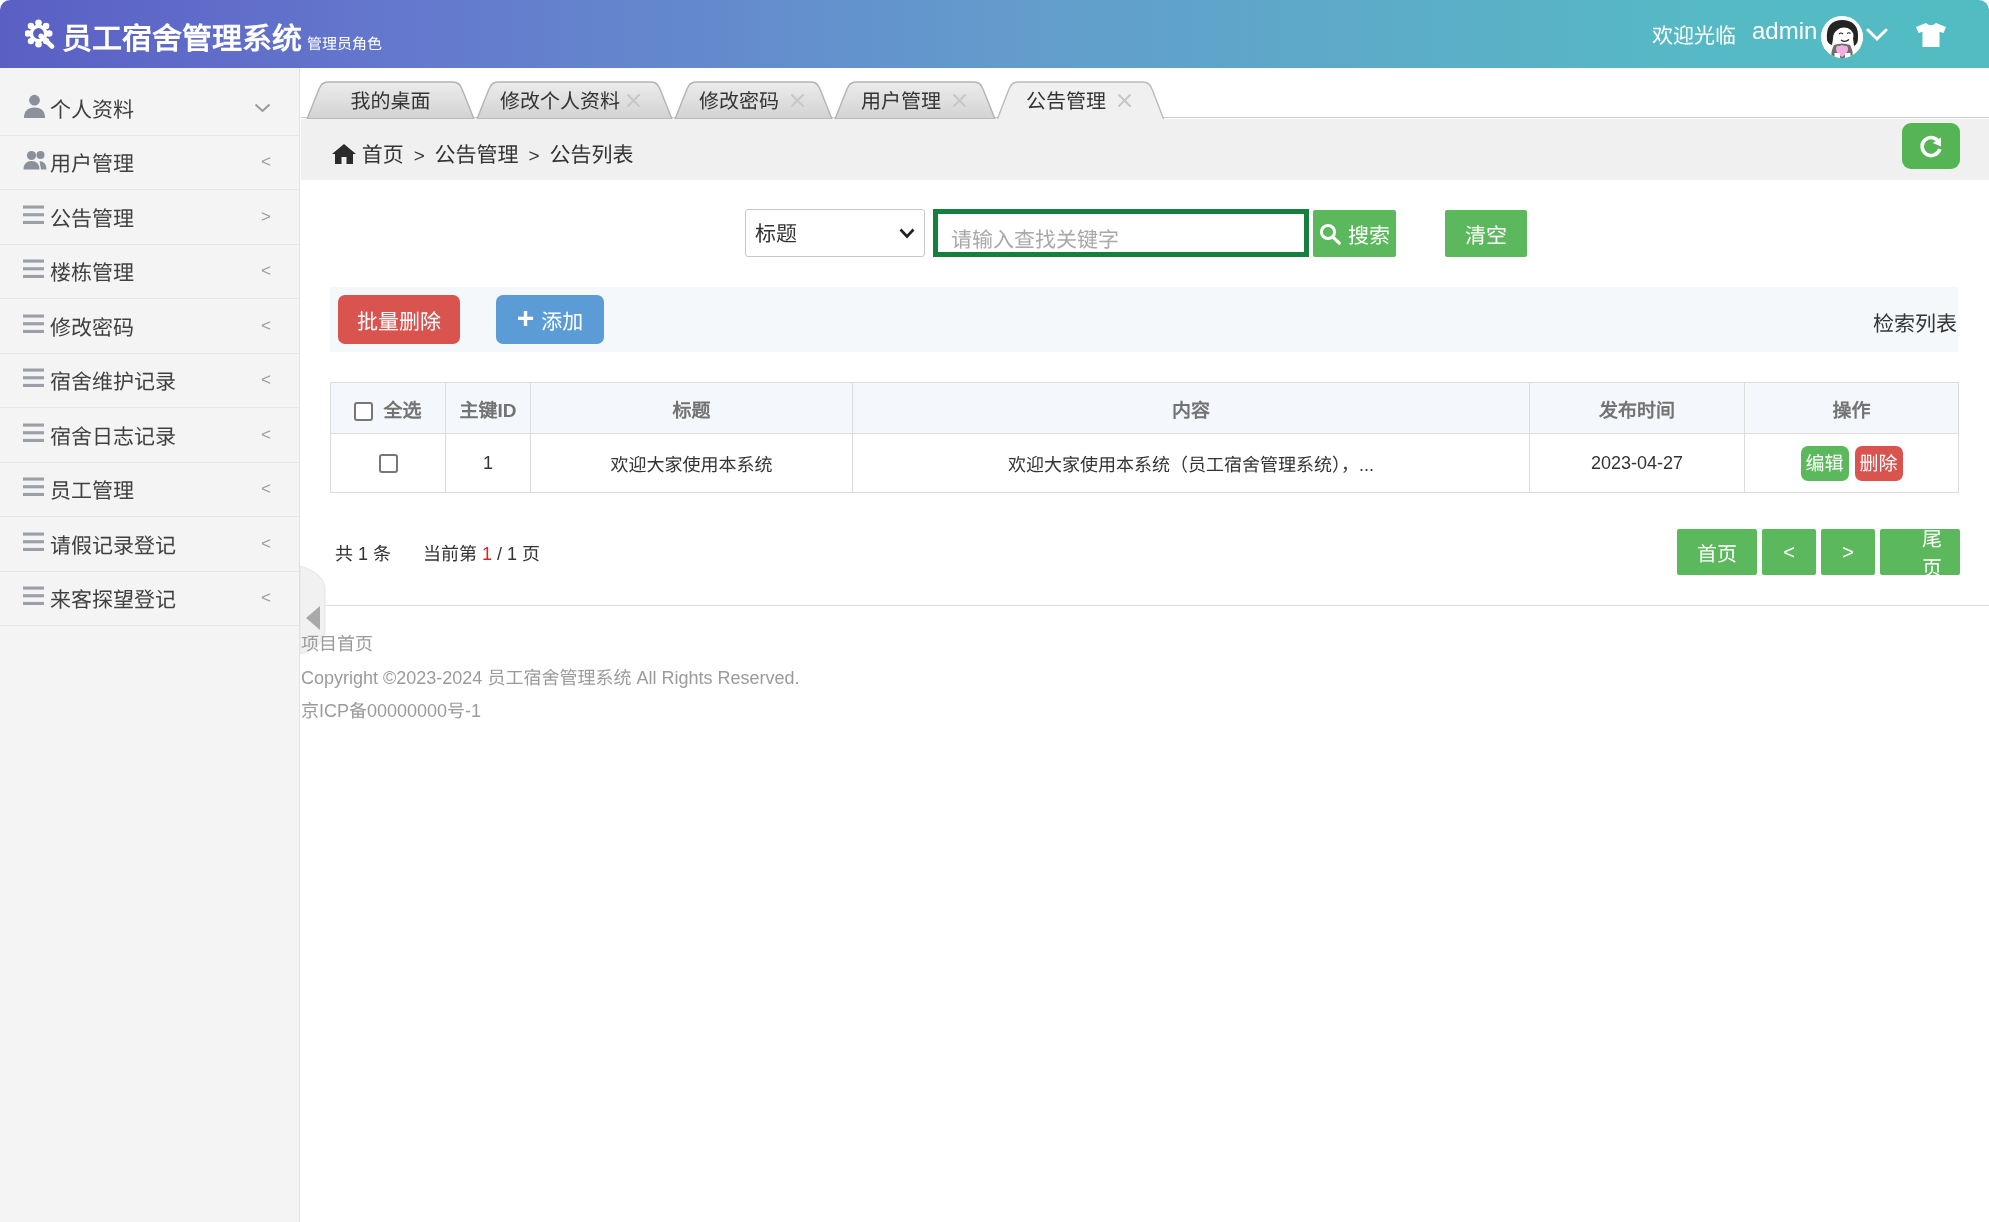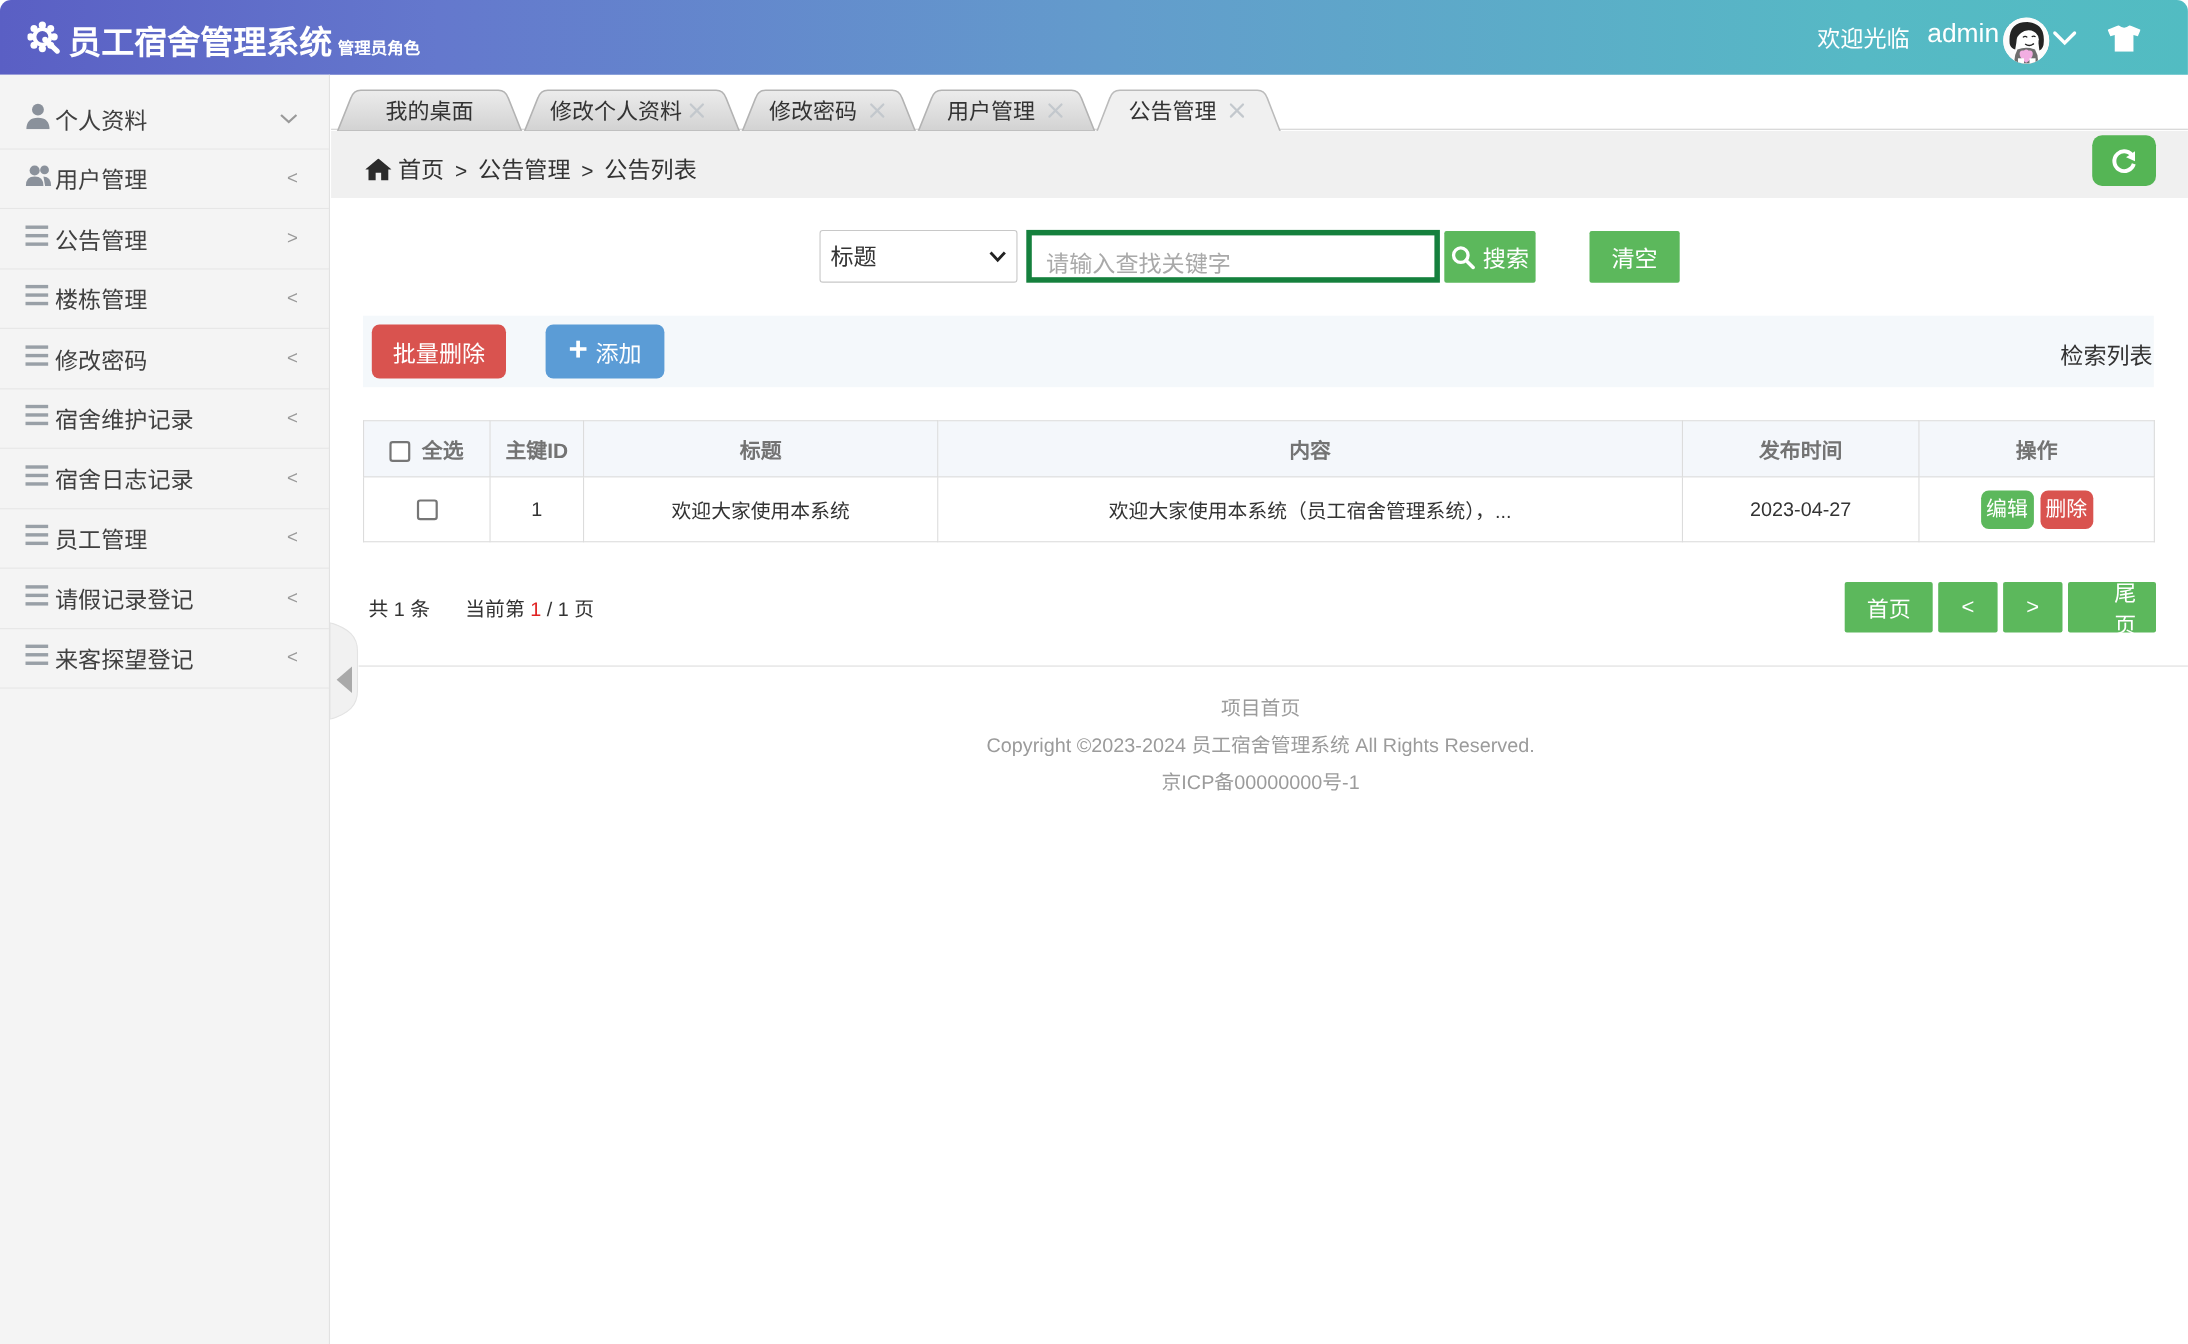"管理员角色" .logo-sub { font-weight: bold -> normal }
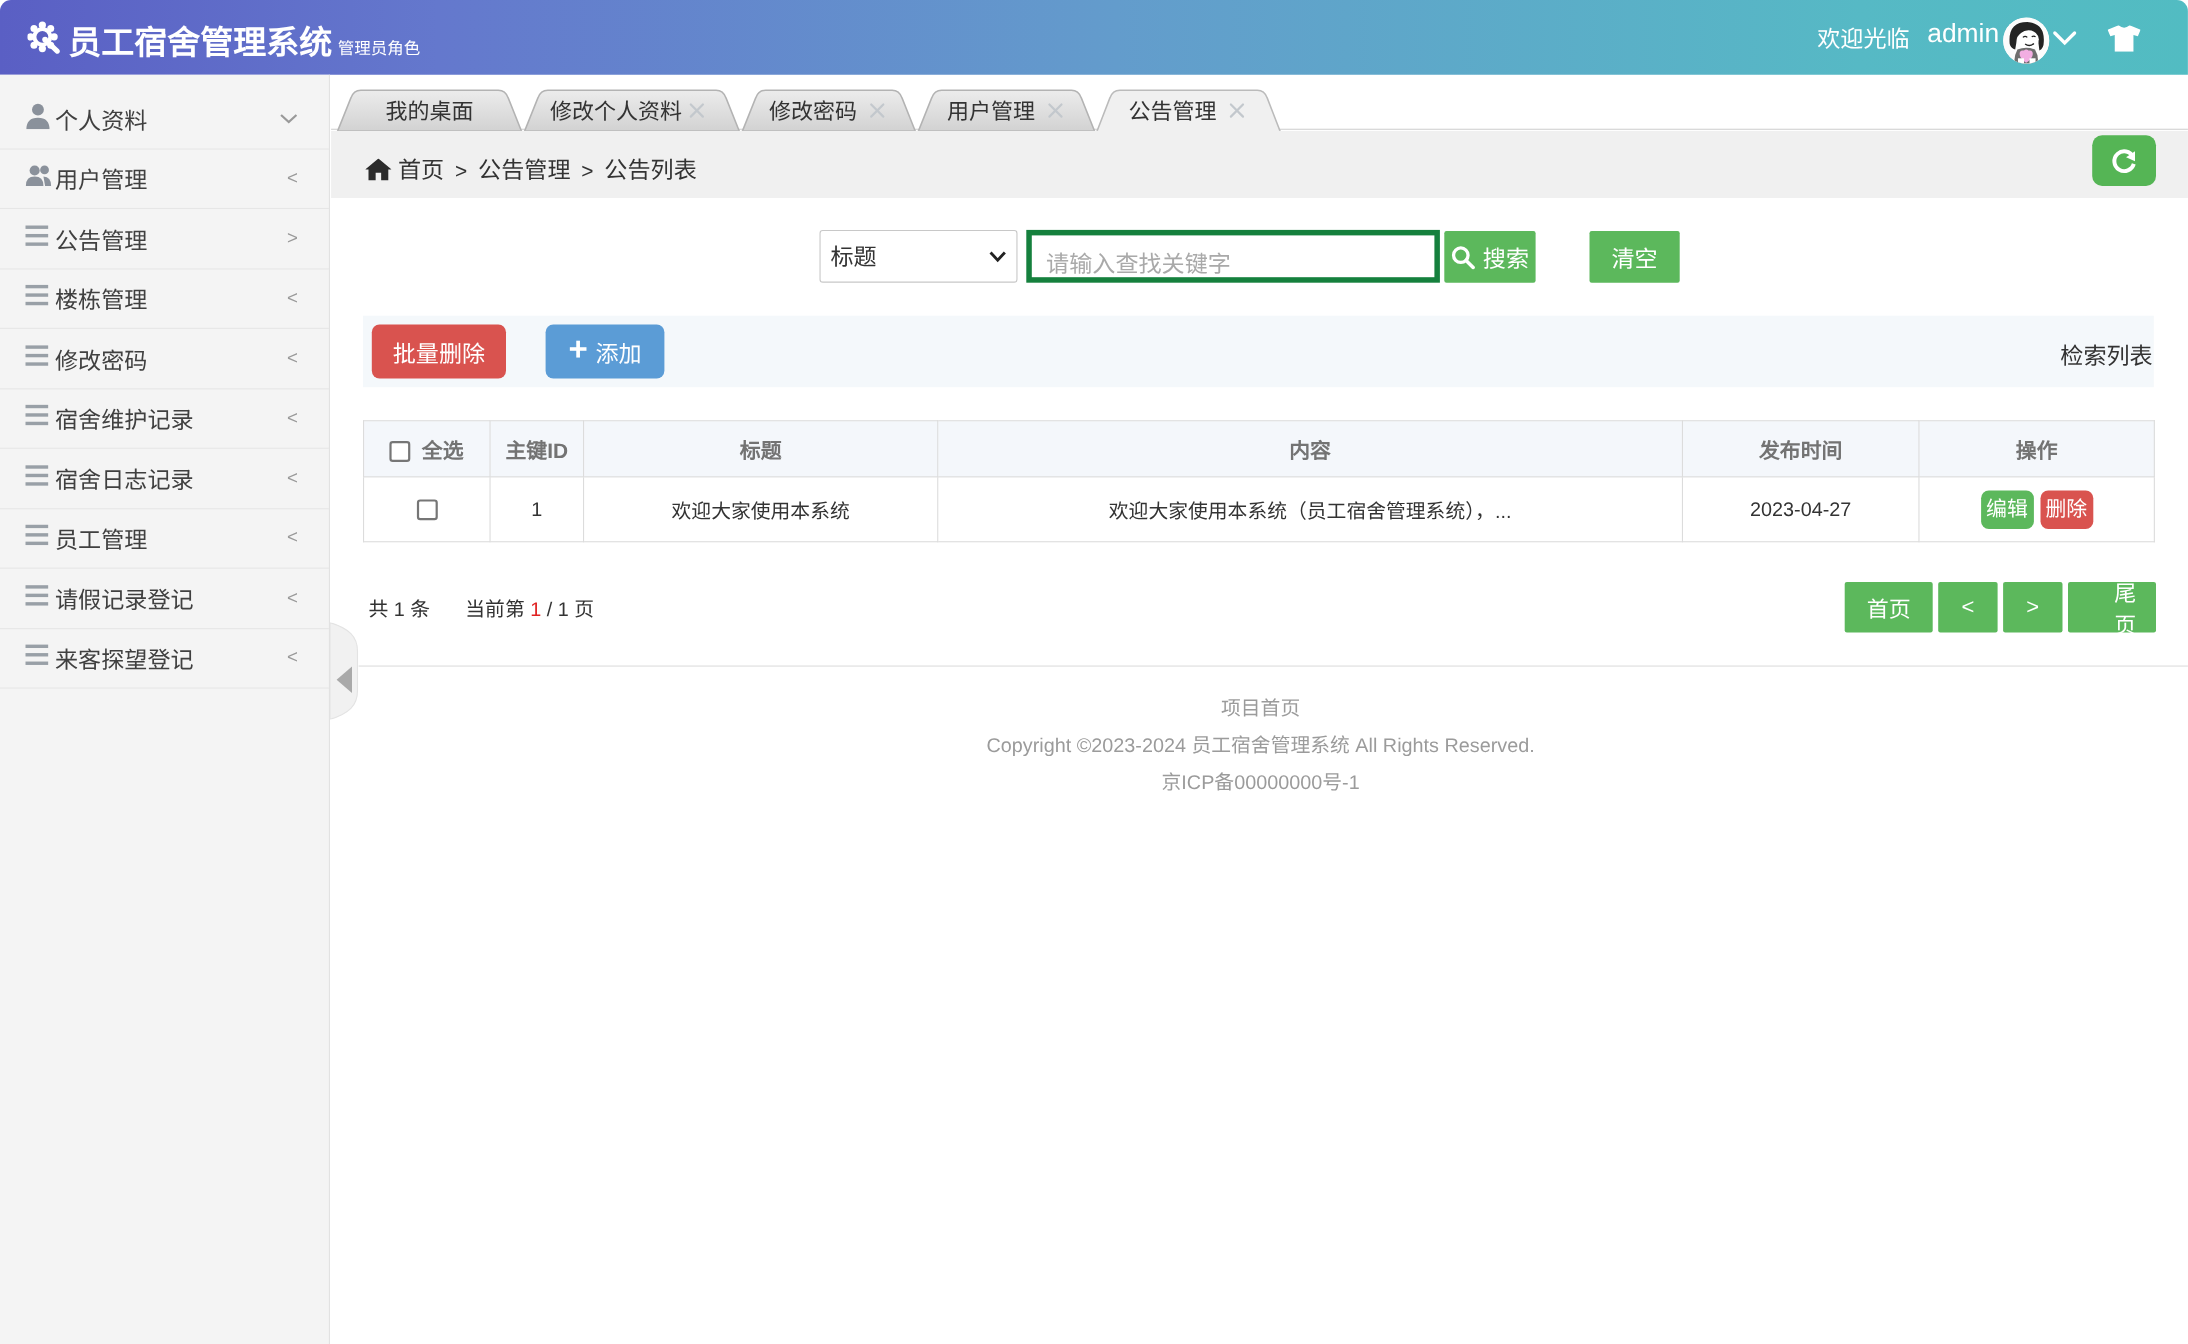"项目首页" .footer { padding-left: 31px -> none; text-align: center -> none }
